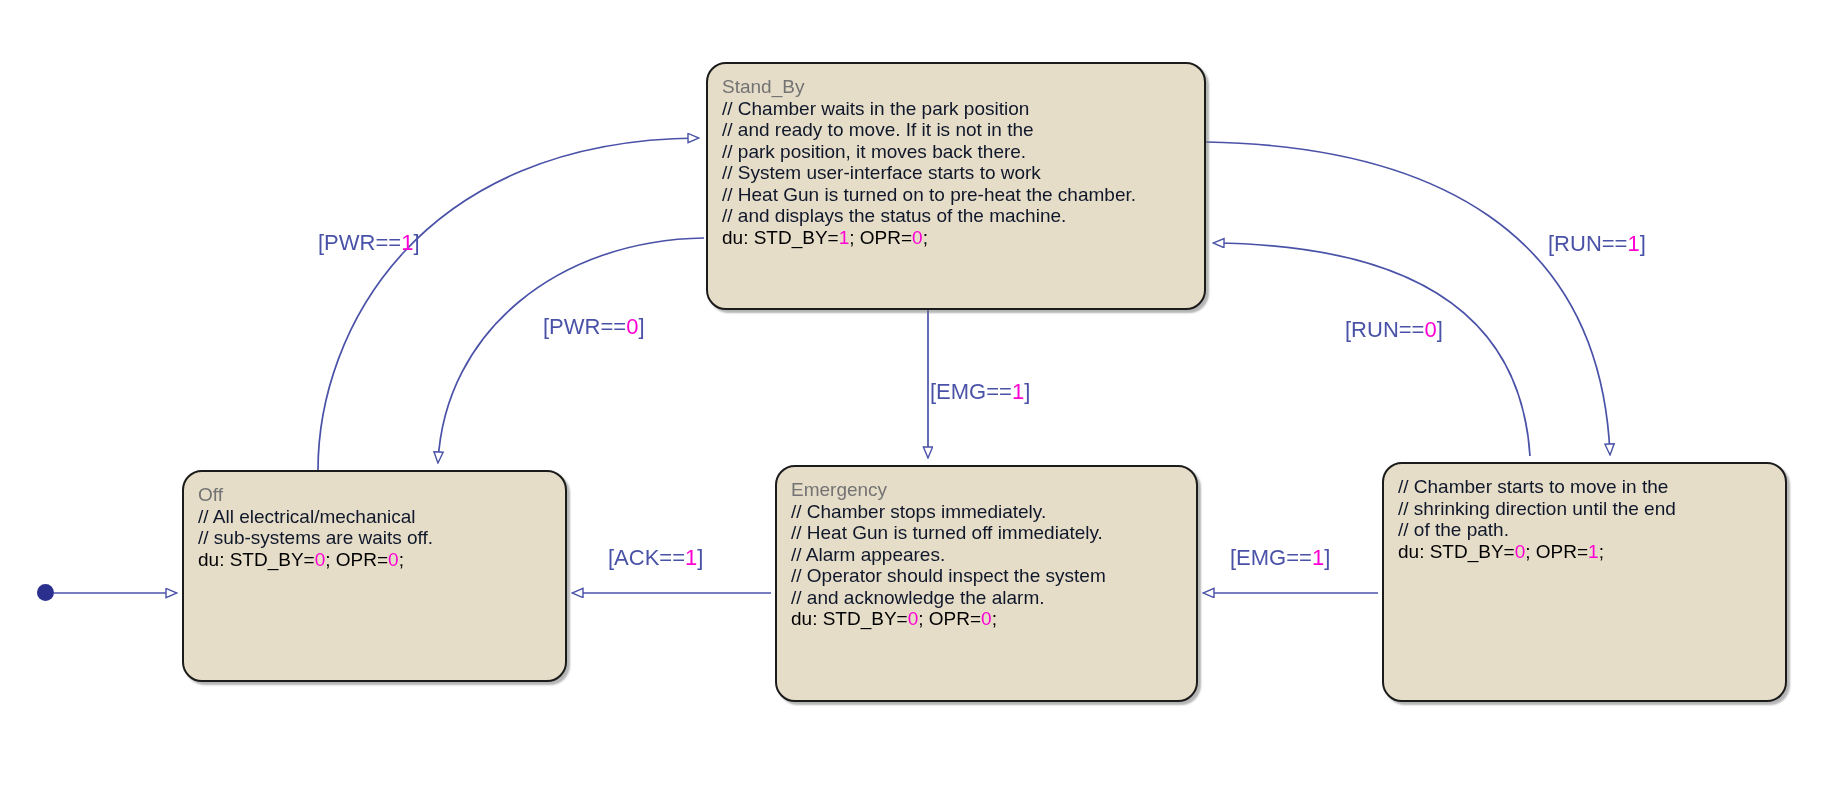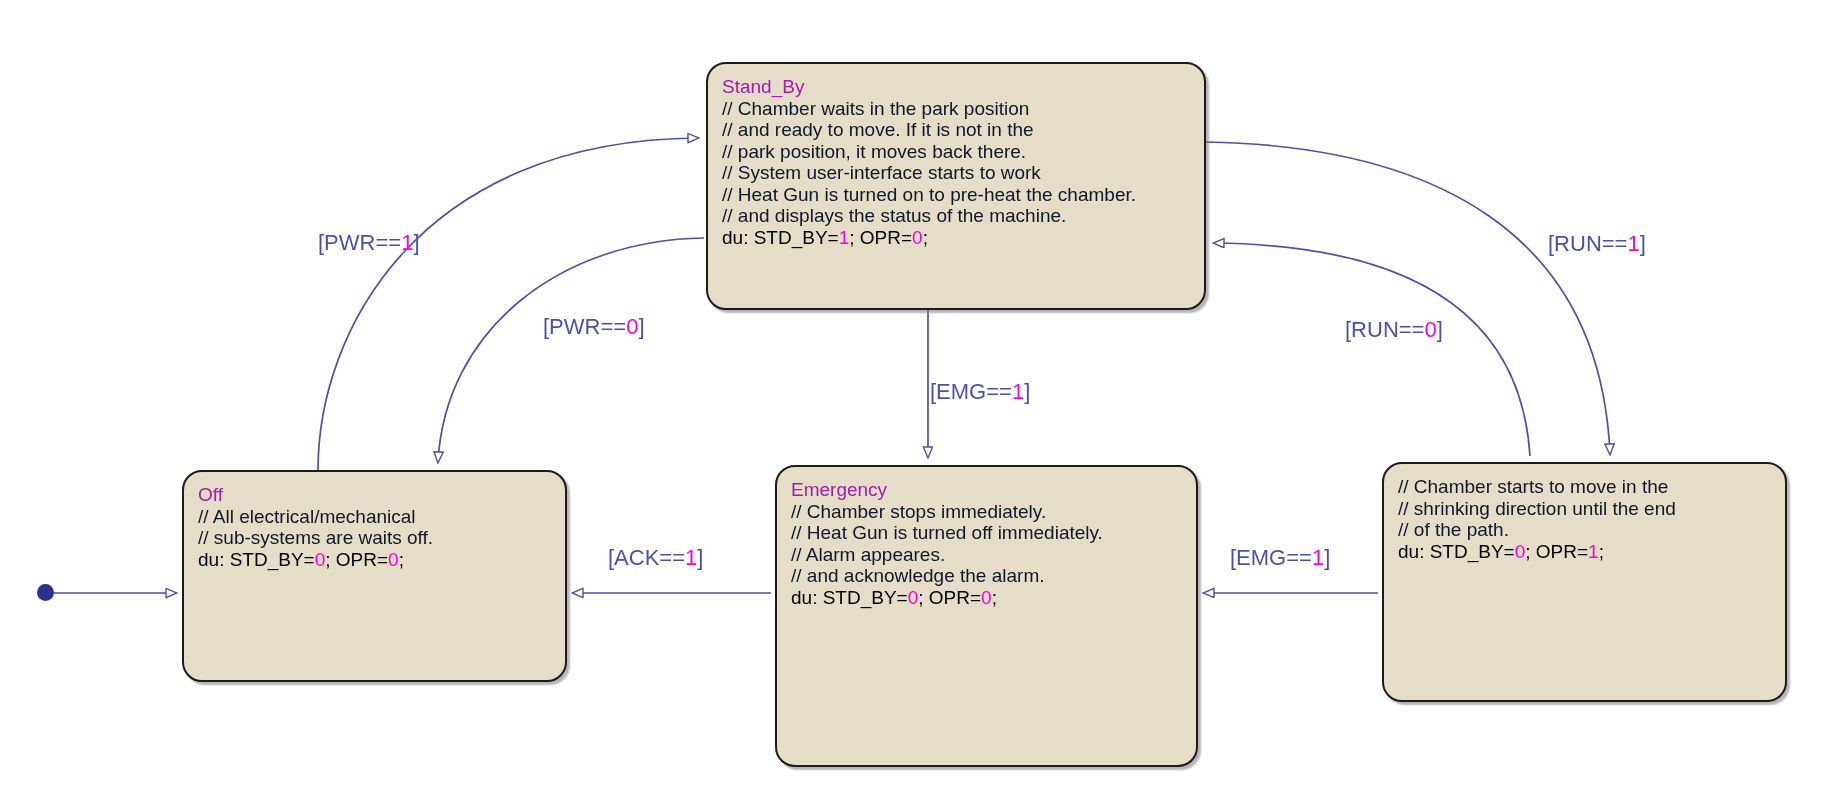"Stand_By" .state-name { color: #a21caf -> #737373 }
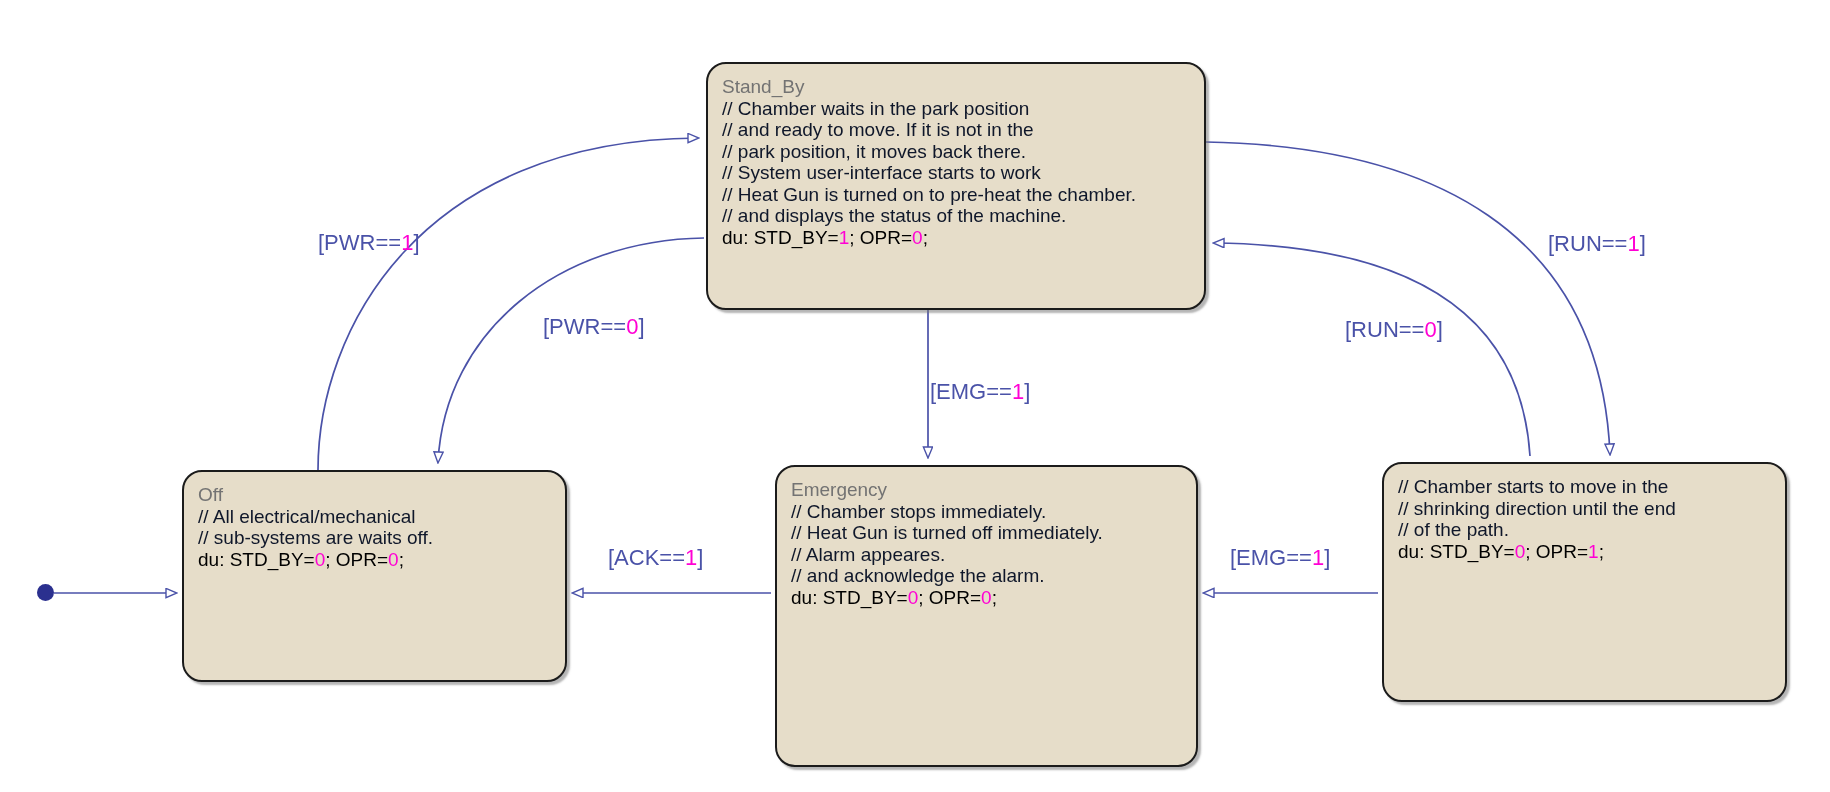"Emergency" div.state-box { height: 302px -> 237px }
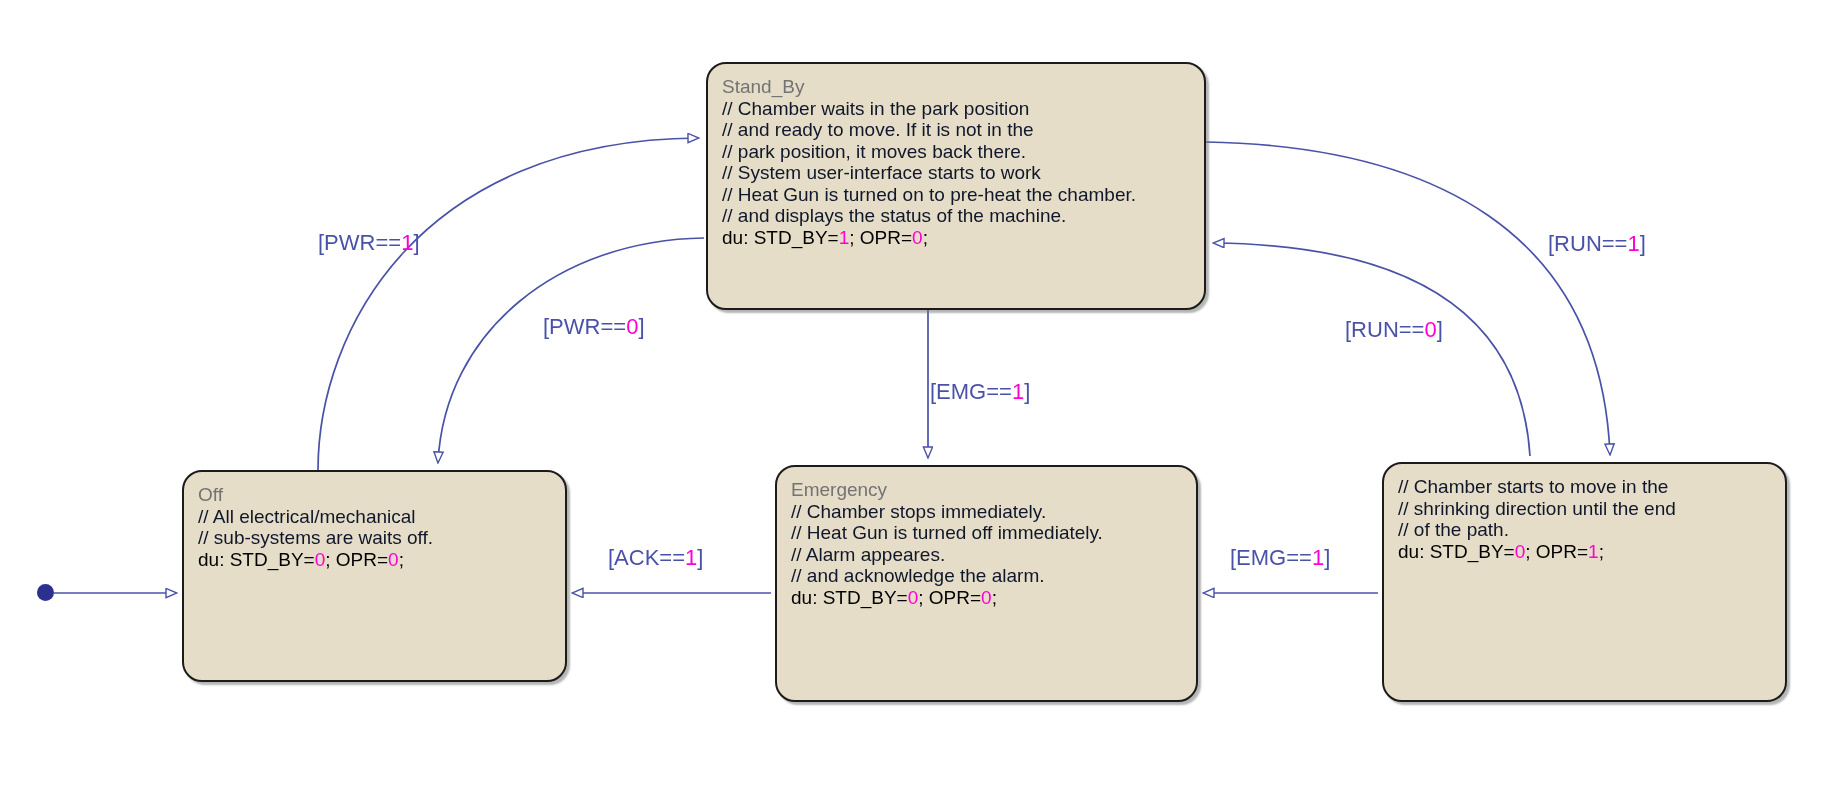"// Operator should inspect the" div.state-comment { html: none -> <div>// Operator should inspect the system</div> }
